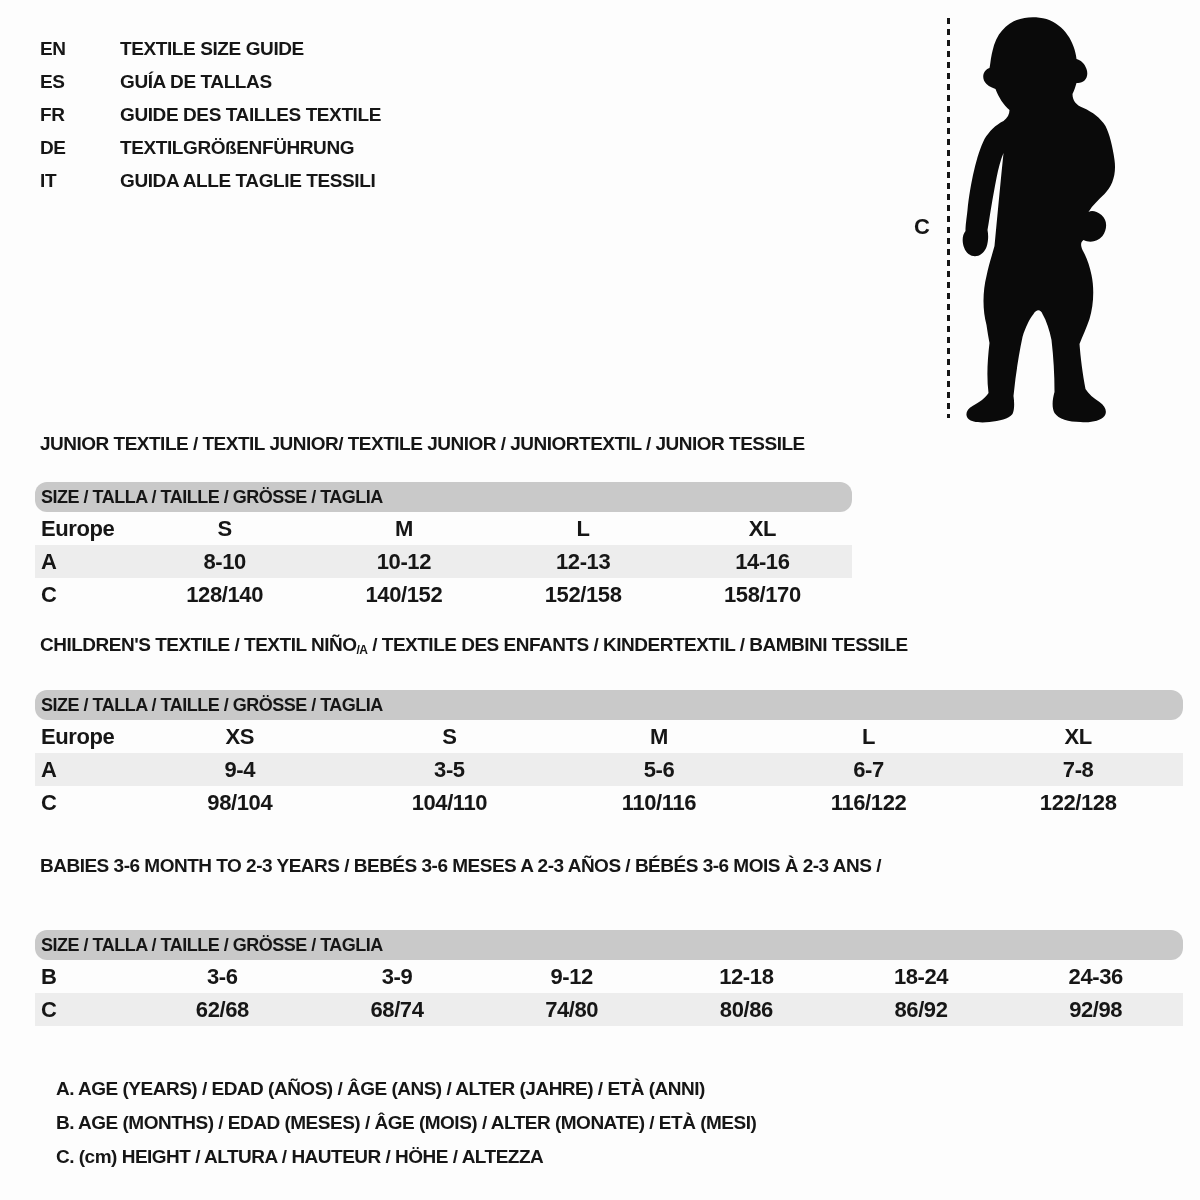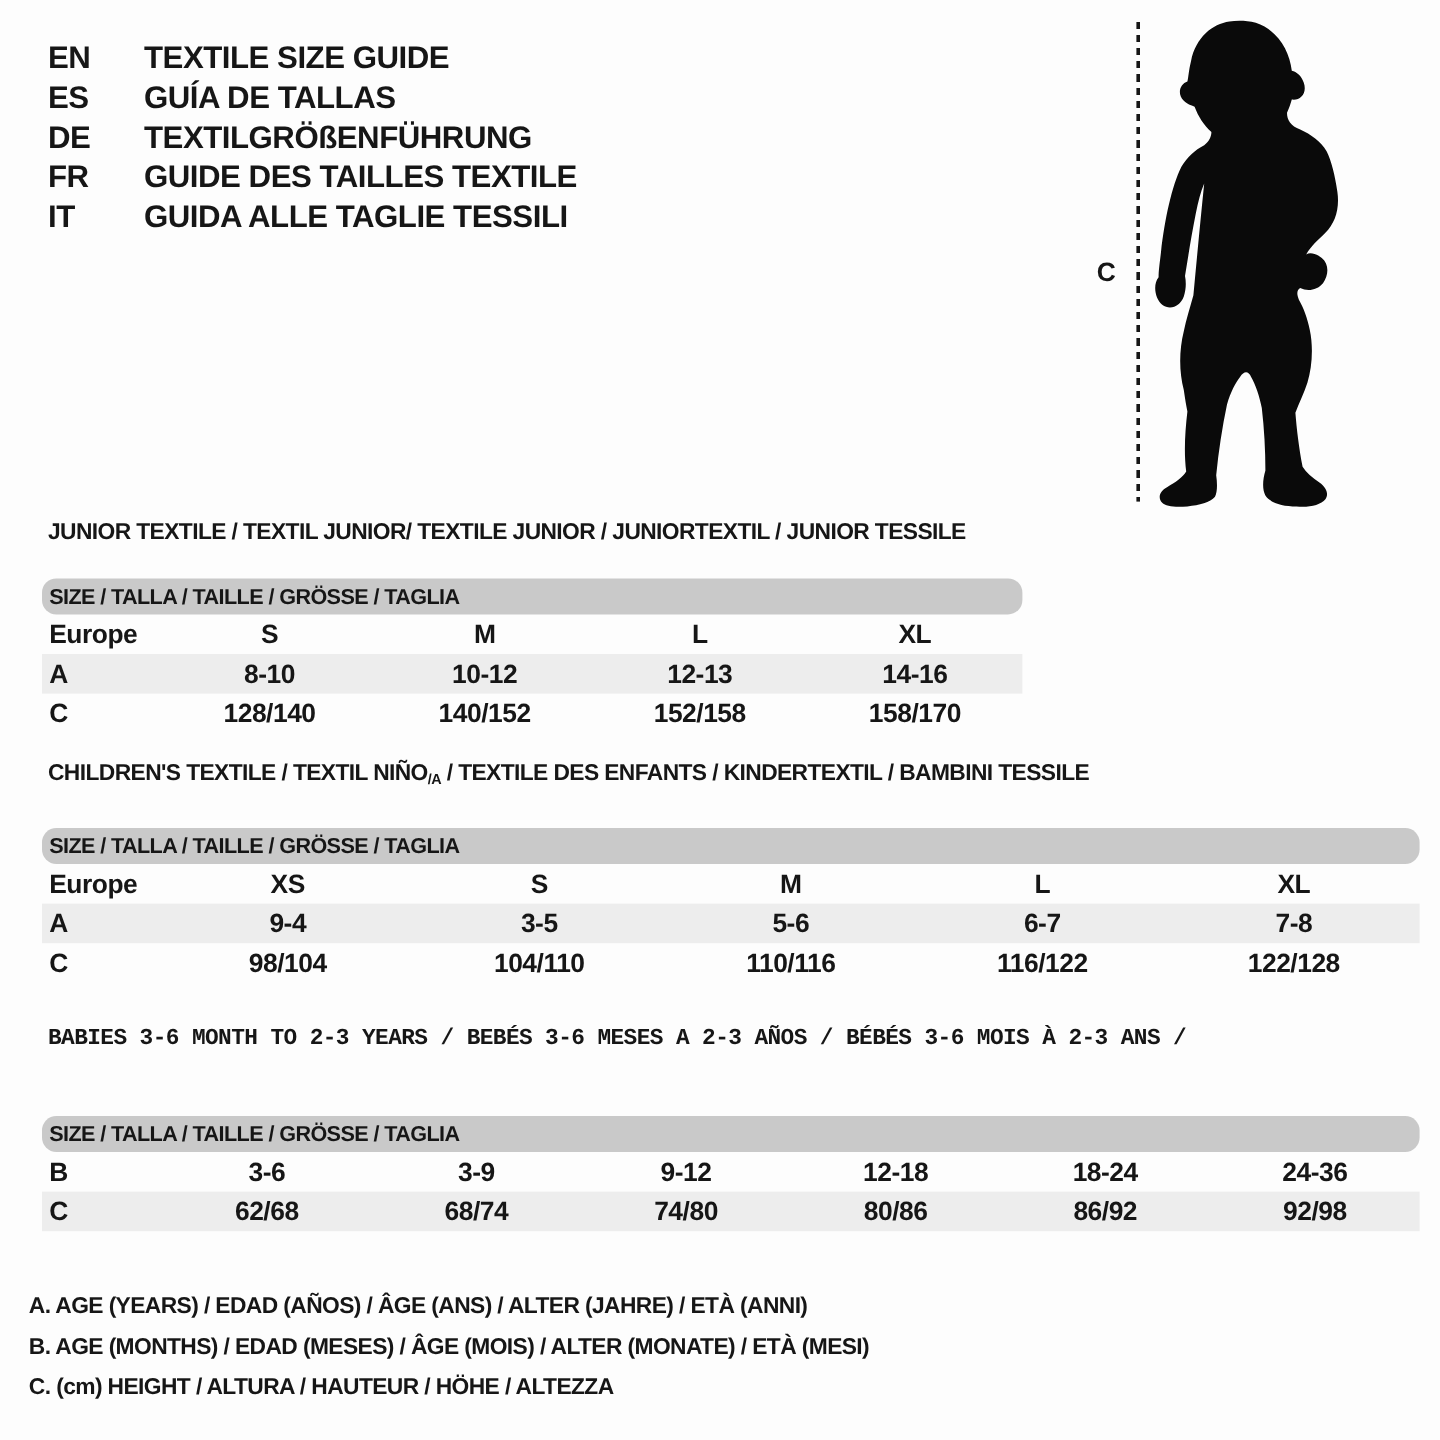"EN" .lang-row { font-size: 26px -> 19px }
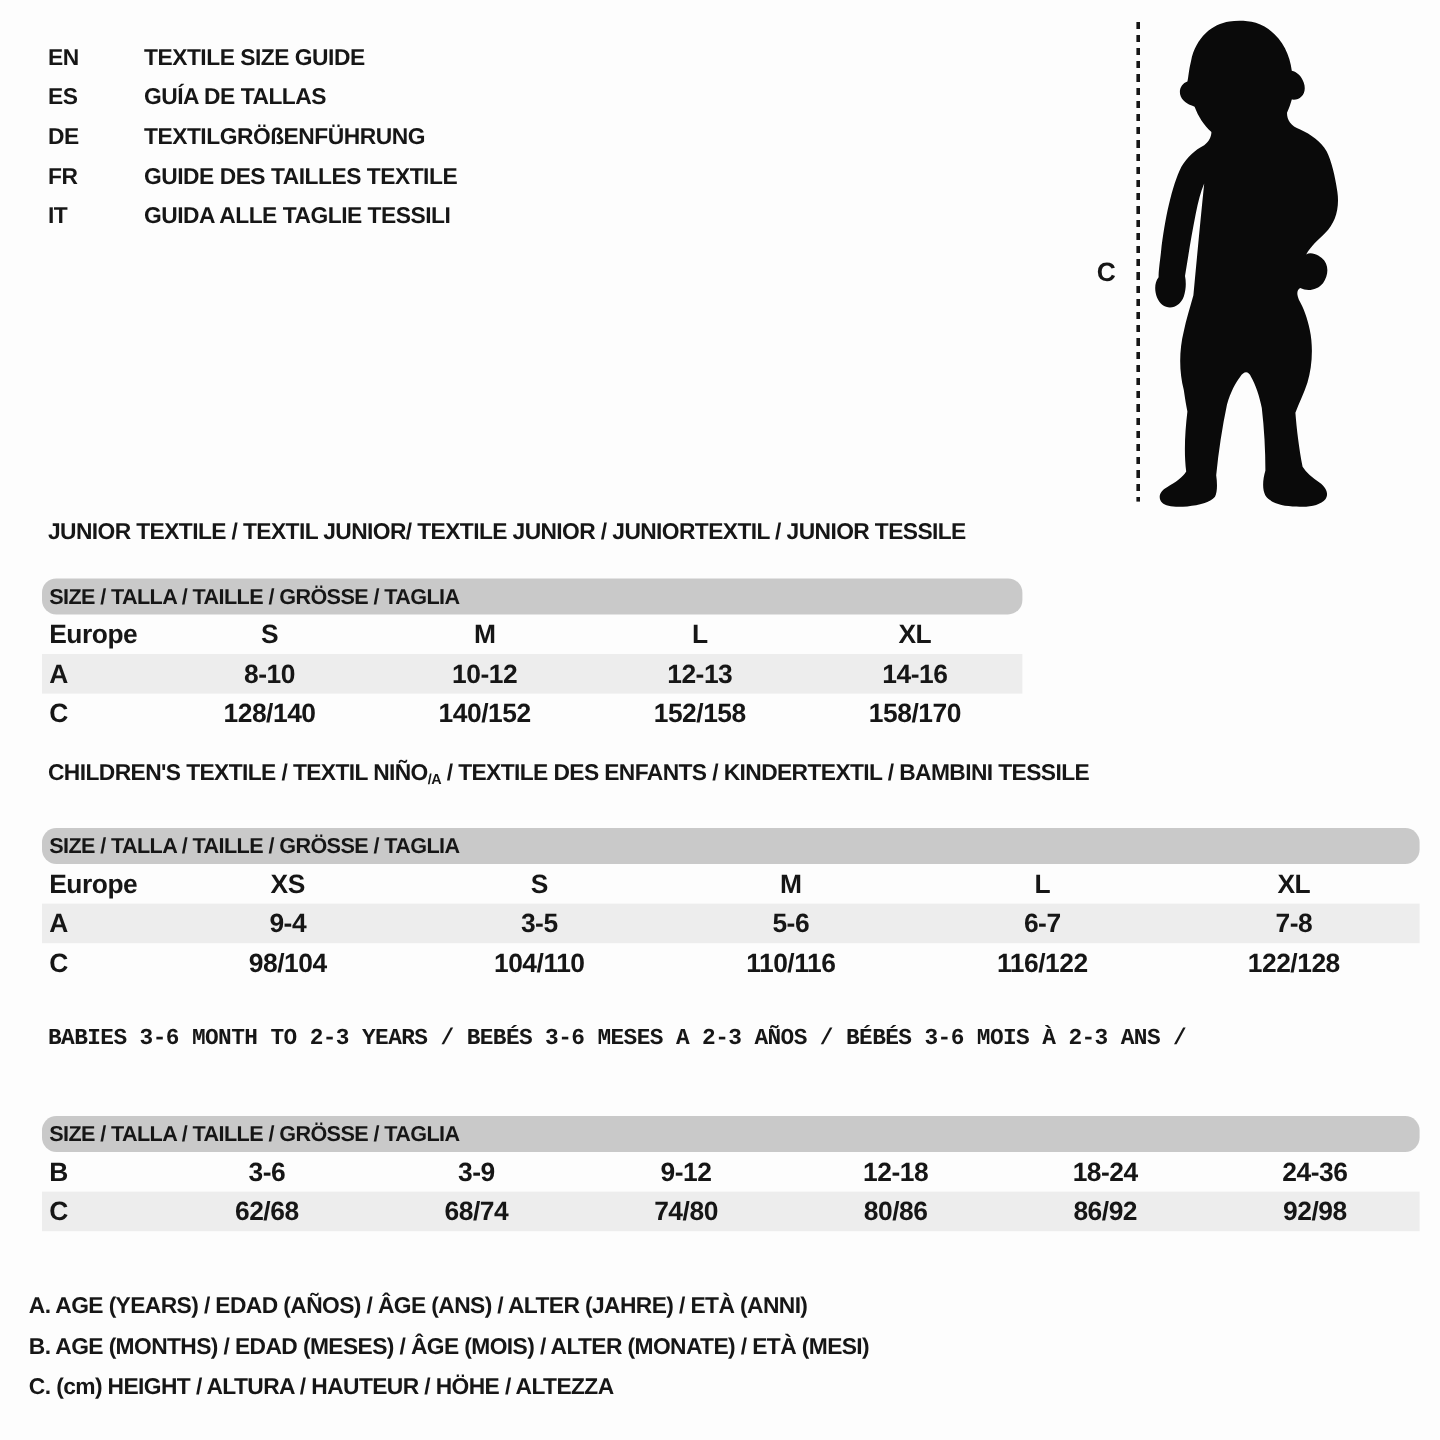"DE" div.lang-row { order: before "FR" -> after "FR" }
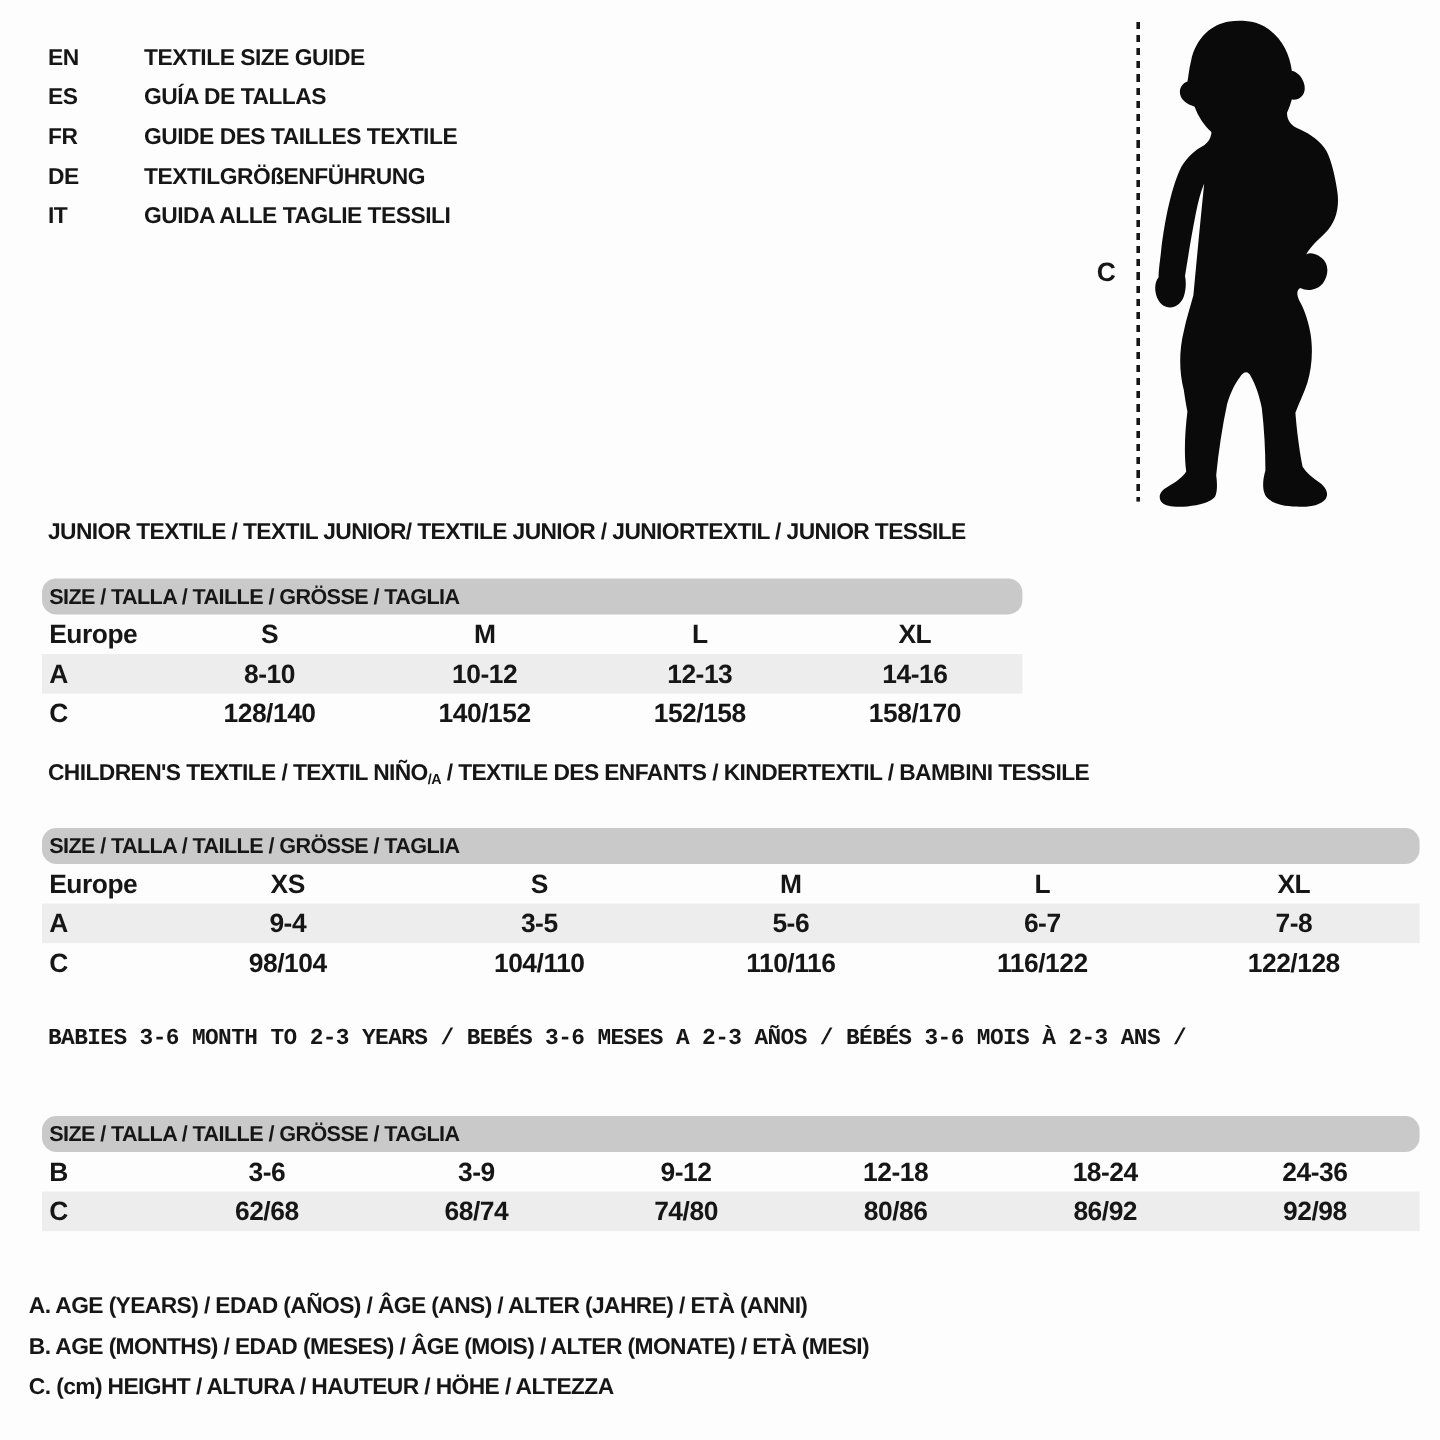"BABIES 3-6 MONTH TO 2-3" #title-babies { font-family: Liberation Mono, monospace -> none }
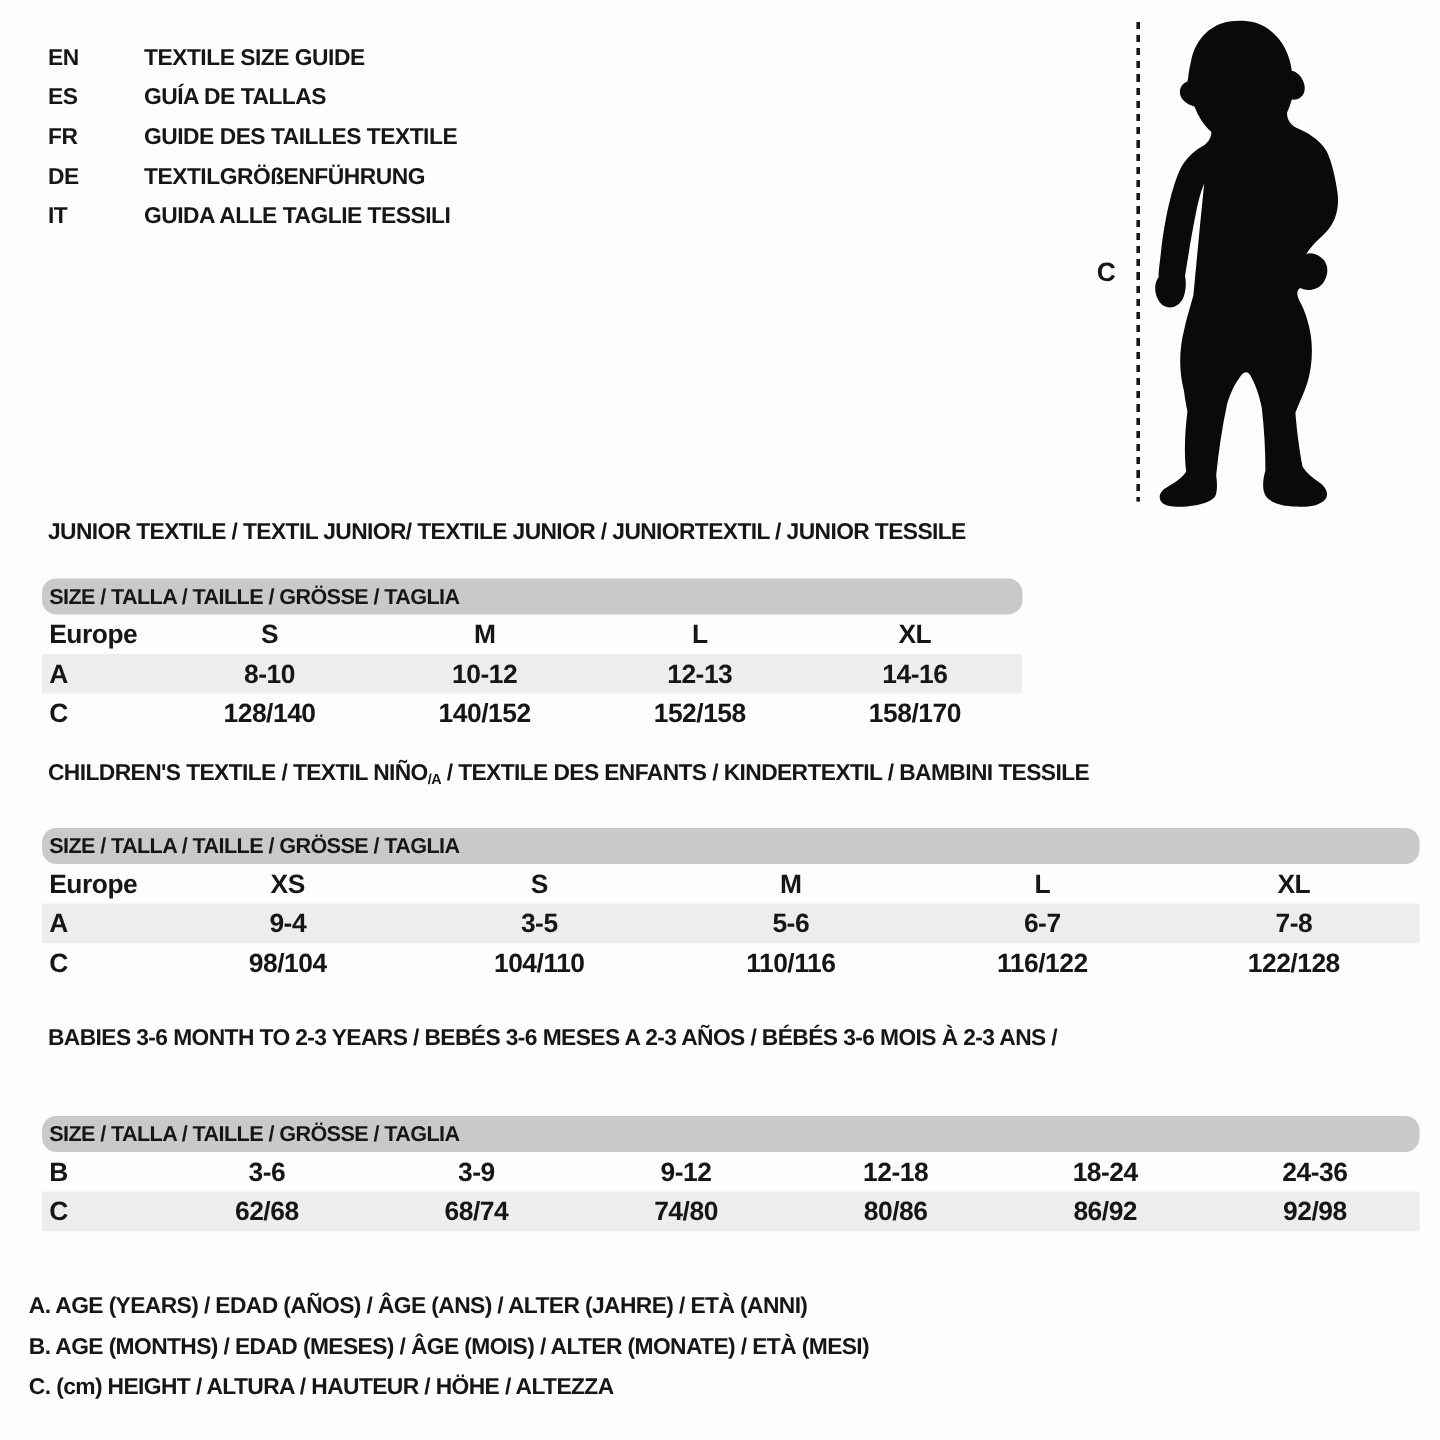"A. AGE (YEARS) / EDAD" .legend { left: 24px -> 56px }
